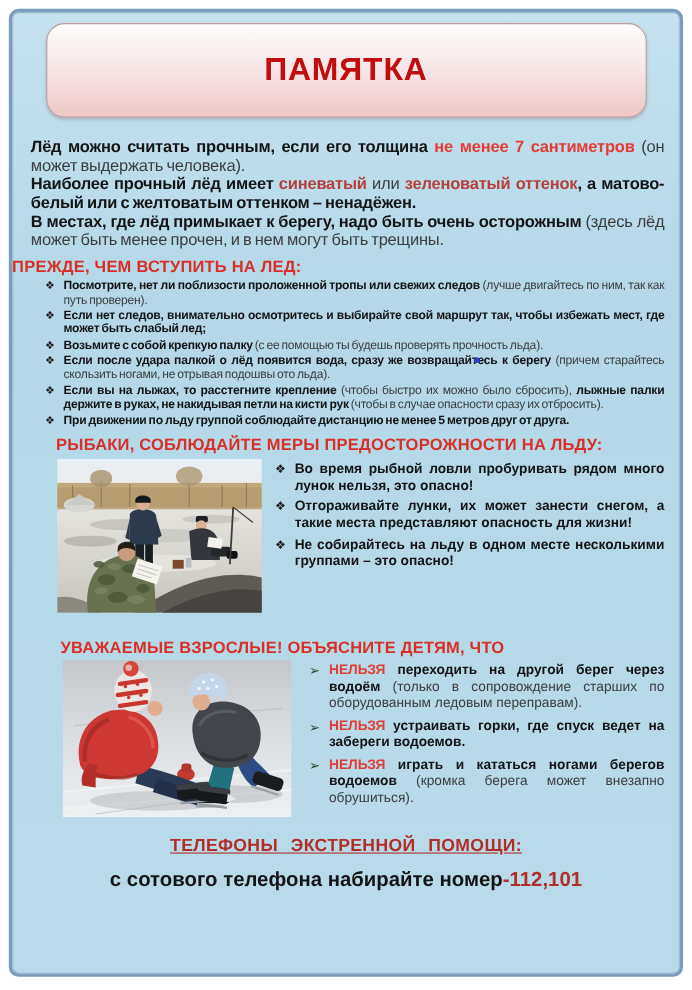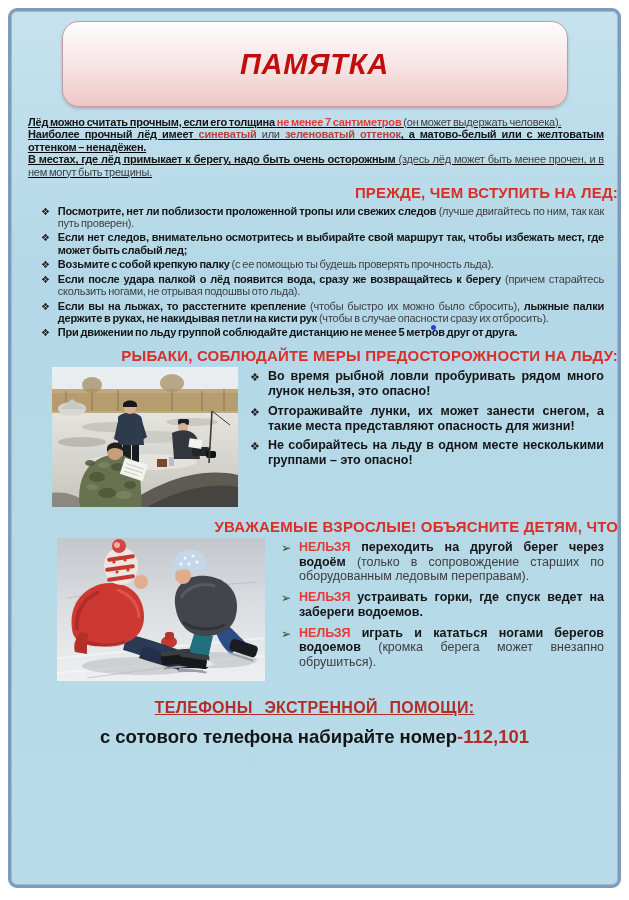"ПАМЯТКА" .header-box { font-style: italic -> none; width: 506px -> 546px }
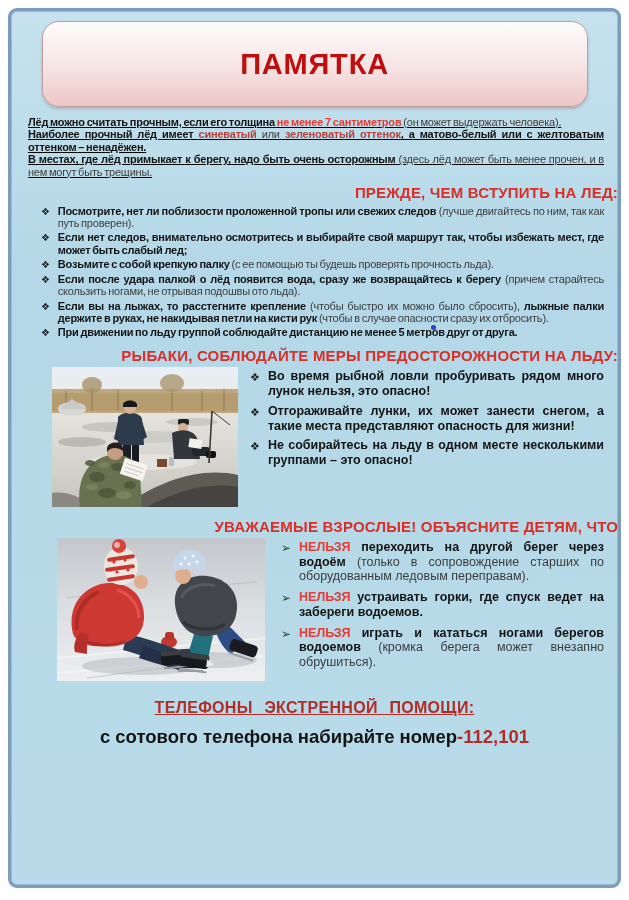"Лёд можно считать прочным, если" .intro { font-size: 11px -> 15px; margin: 9px 14px 0 17px -> 19px 14px 0 17px; text-decoration: underline -> none }
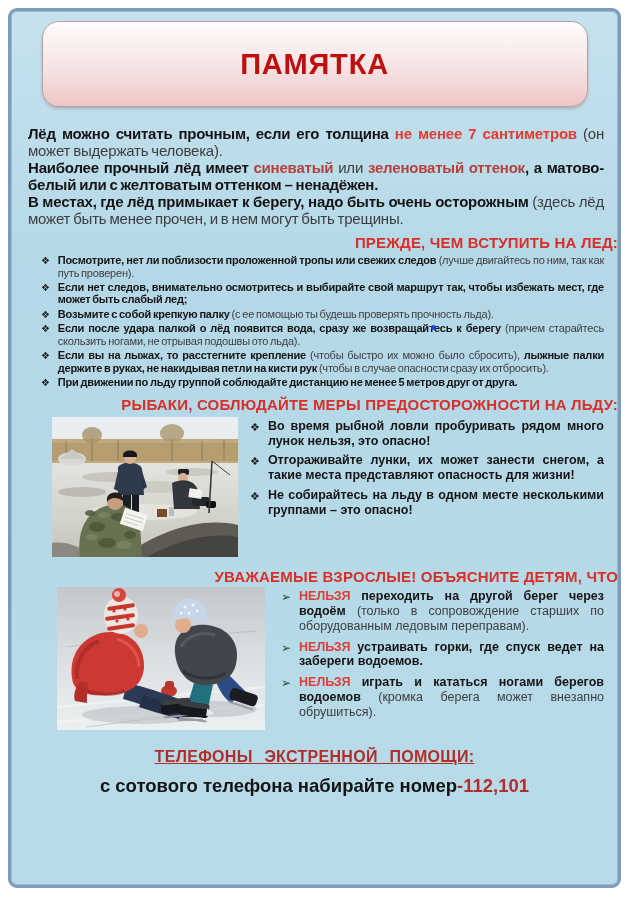"ПРЕЖДЕ, ЧЕМ ВСТУПИТЬ НА ЛЕД:" .sec { text-align: right -> left }
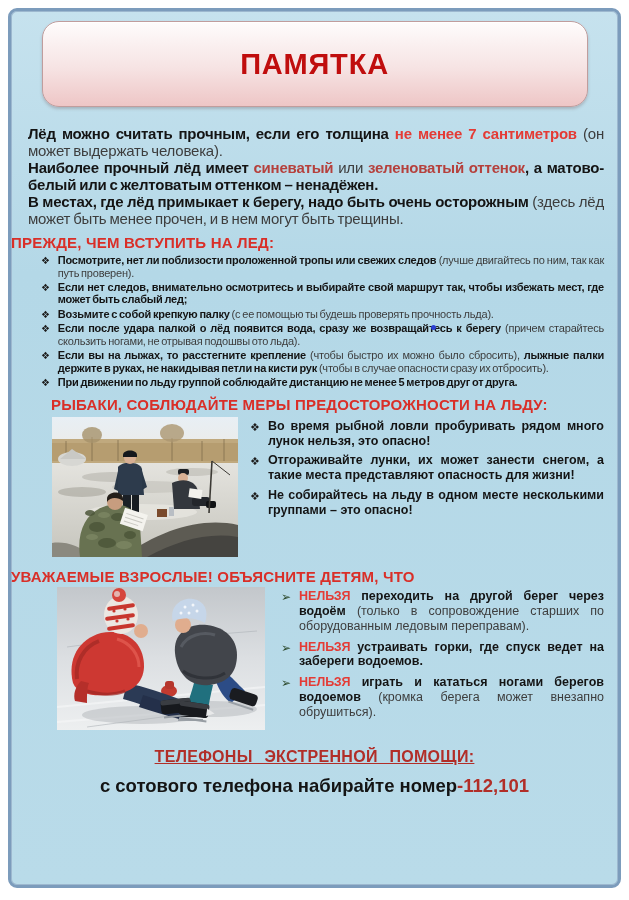"УВАЖАЕМЫЕ ВЗРОСЛЫЕ! ОБЪЯСНИТЕ ДЕТЯМ, ЧТО" .sec3 { margin-top: 12px -> 25px; padding-left: none -> 44px }
